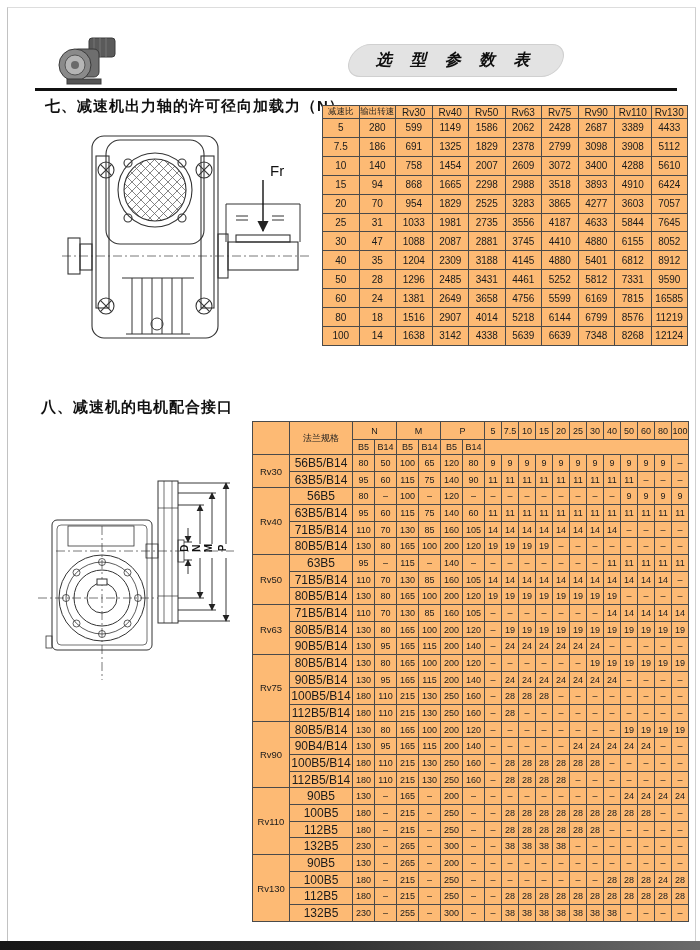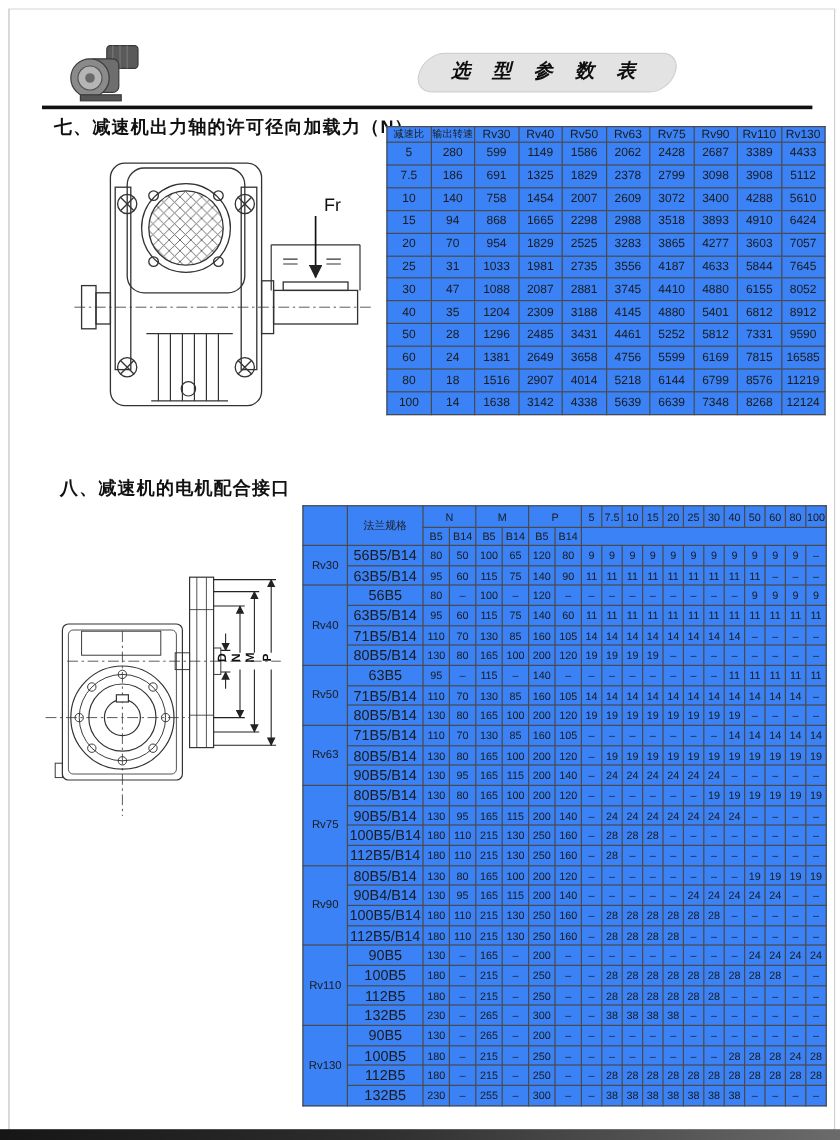"减速比" table { background: #3b82f6 -> #fdba74 }
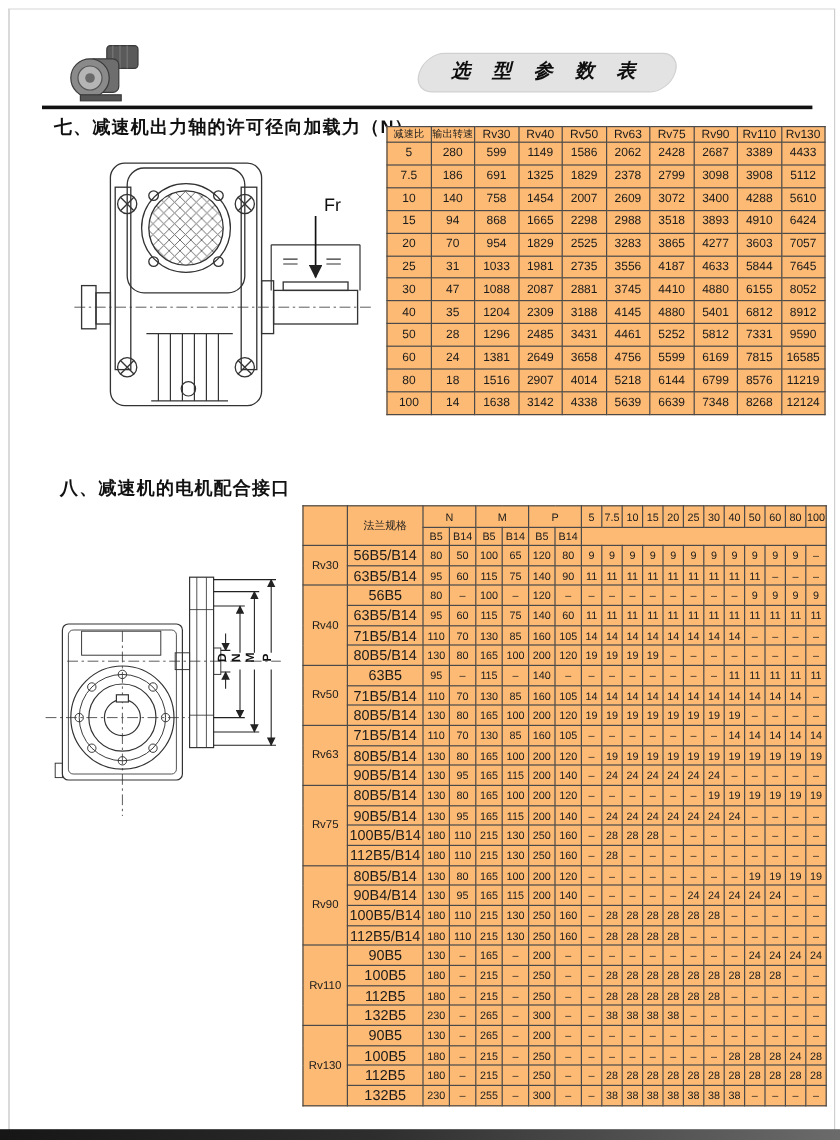"八、减速机的电机配合接口" #title8 { left: 50px -> 41px }
